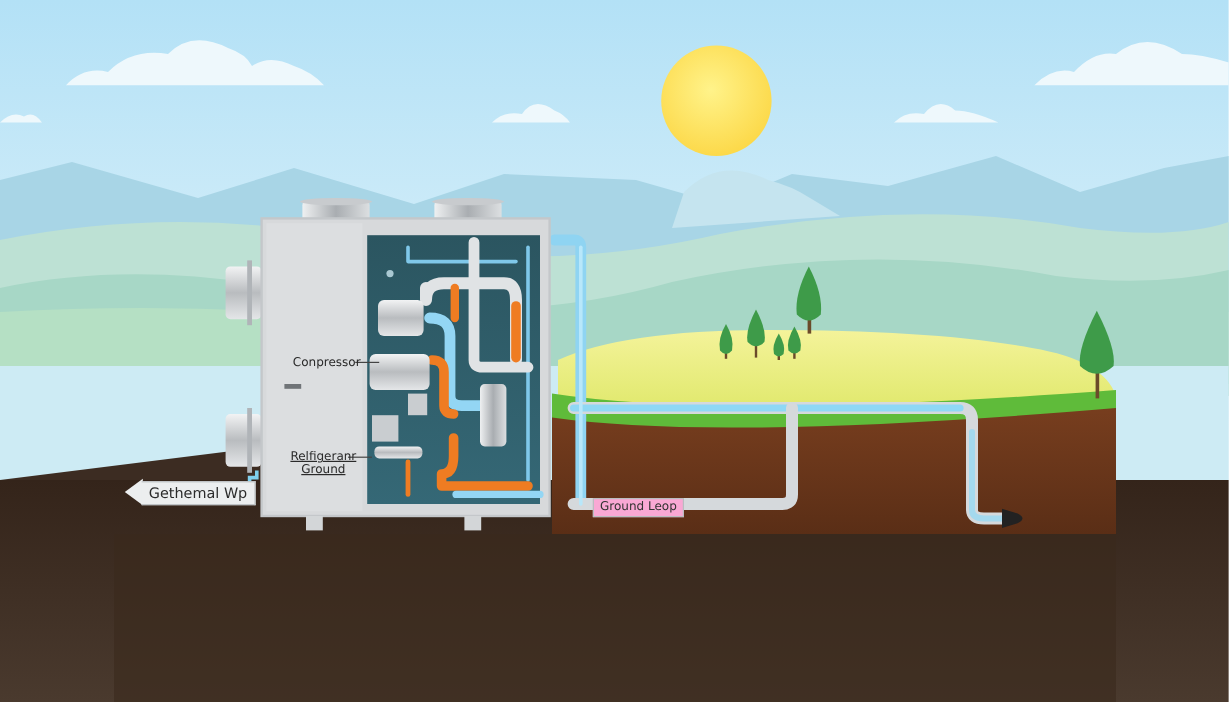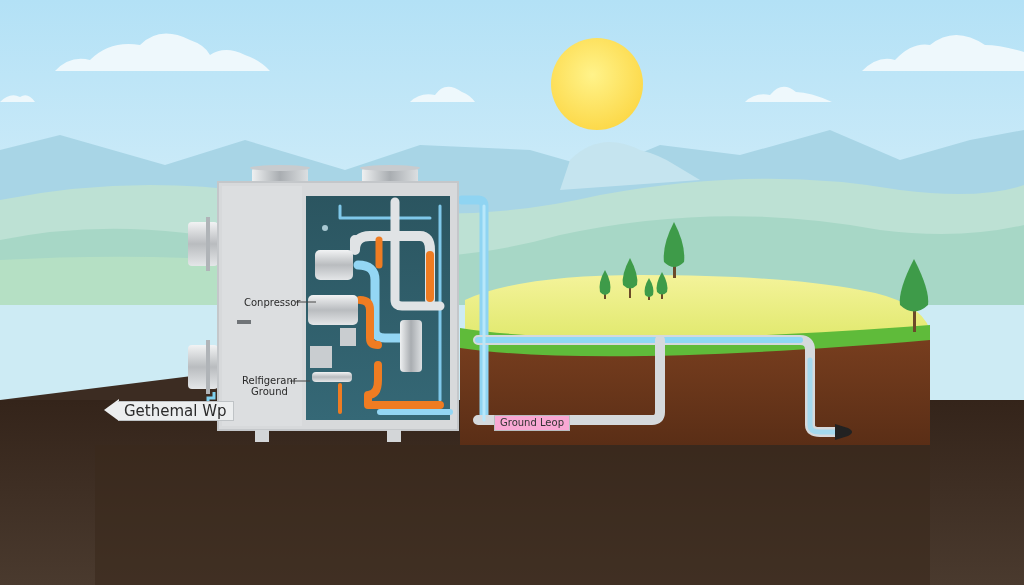"Relfigeranr" .label.two { text-decoration: none -> underline }
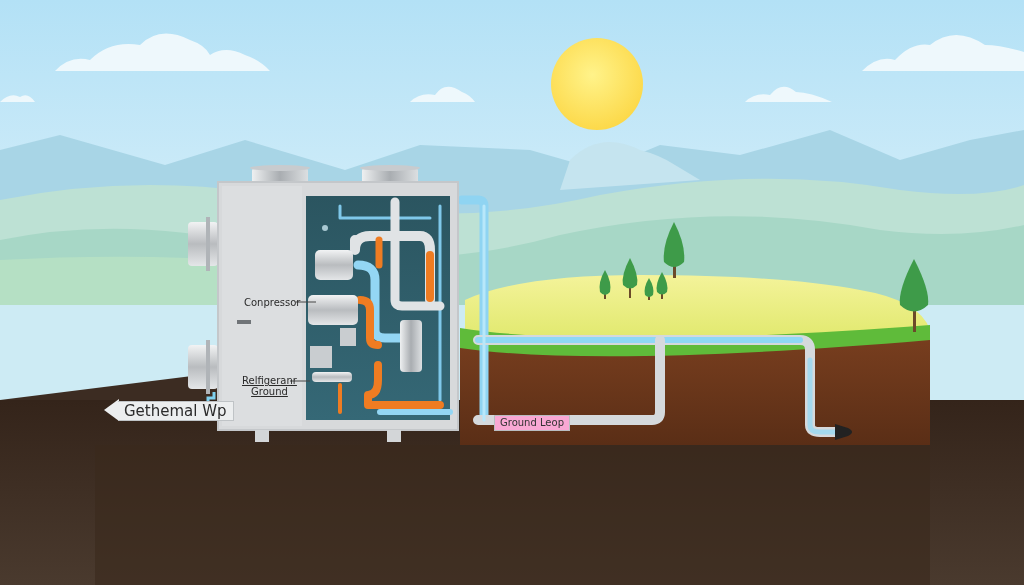"Gethemal Wp" .arrow-tag .body { font-size: 15px -> 12px }
